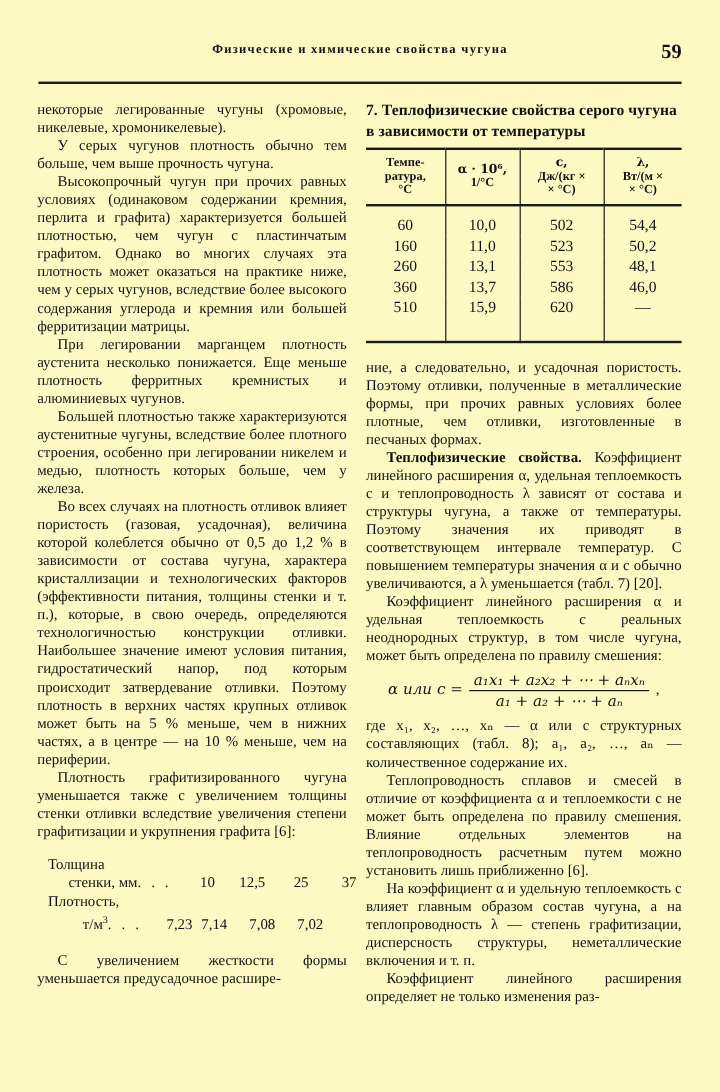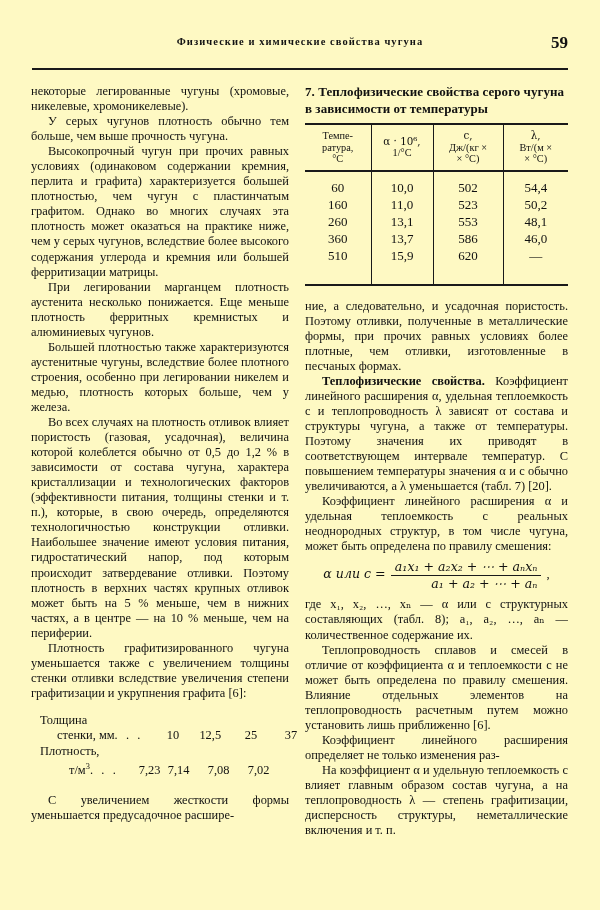"Темпе-" table.thermo th { font-weight: none -> bold }
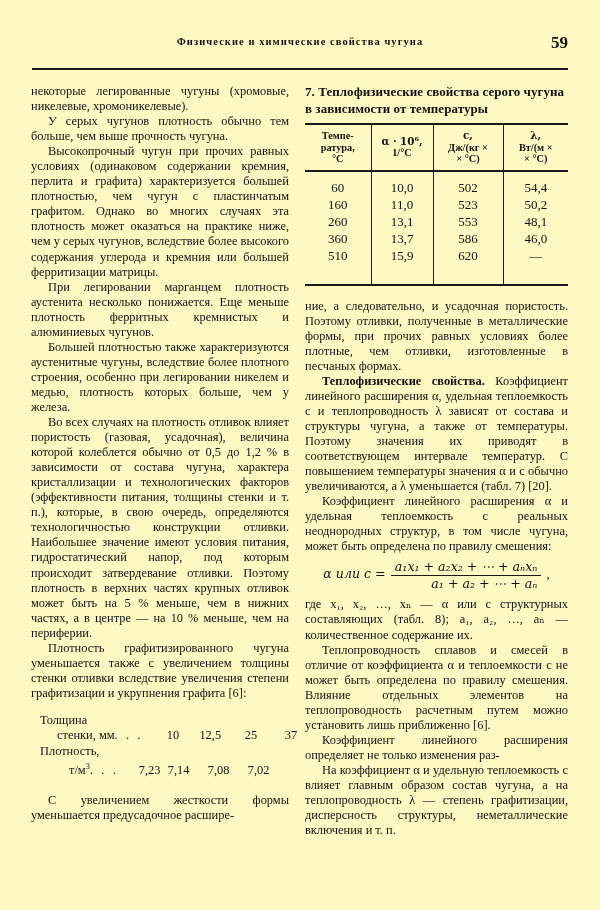"a₁x₁ + a₂x₂ + ⋯" .frac { text-align: right -> center }
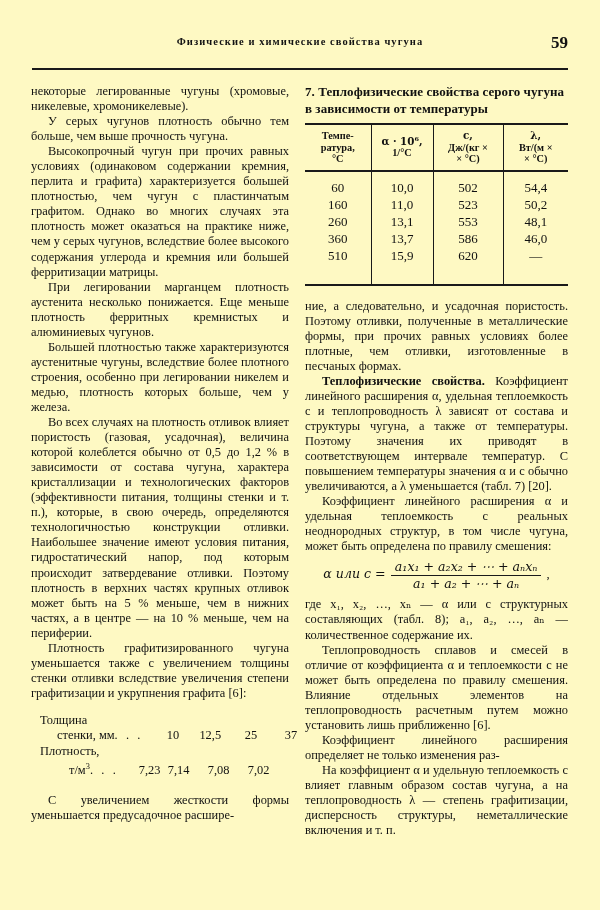"Коэффициент линейного расширения" p { order: before "На коэффициент α и удельную" -> after "На коэффициент α и удельную" }
